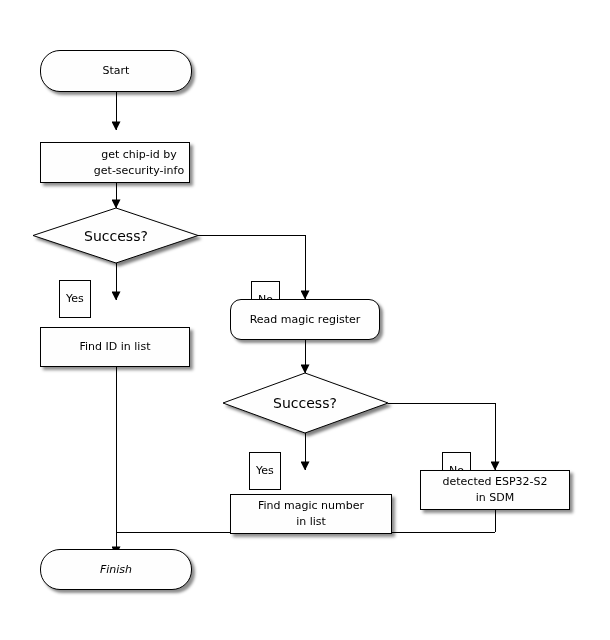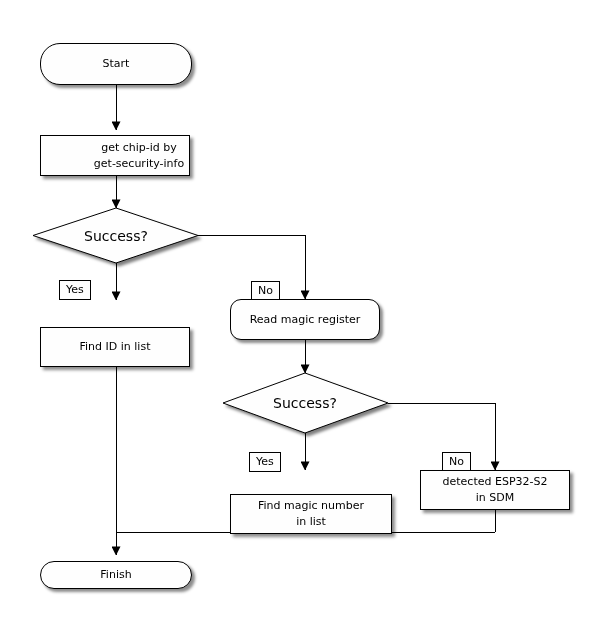"Start" .stadium { margin-top: none -> 7px }
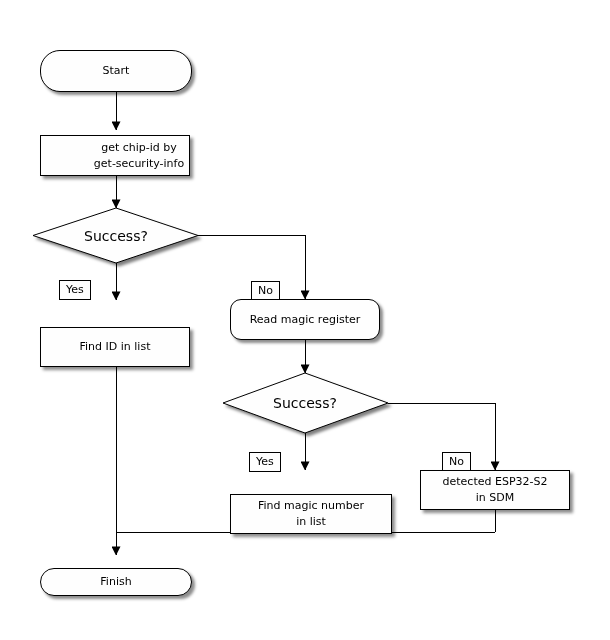"get chip-id by" div.node { top: 135px -> 142px }
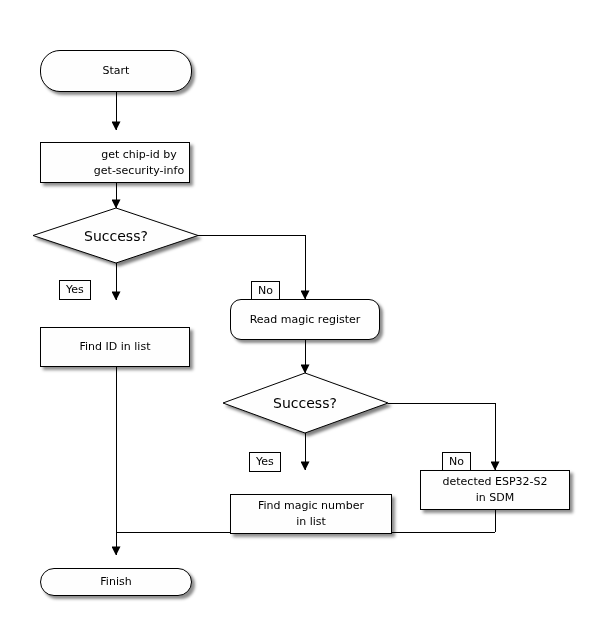"Yes" .edge-label { padding: 2px 6px -> 11px 6px }
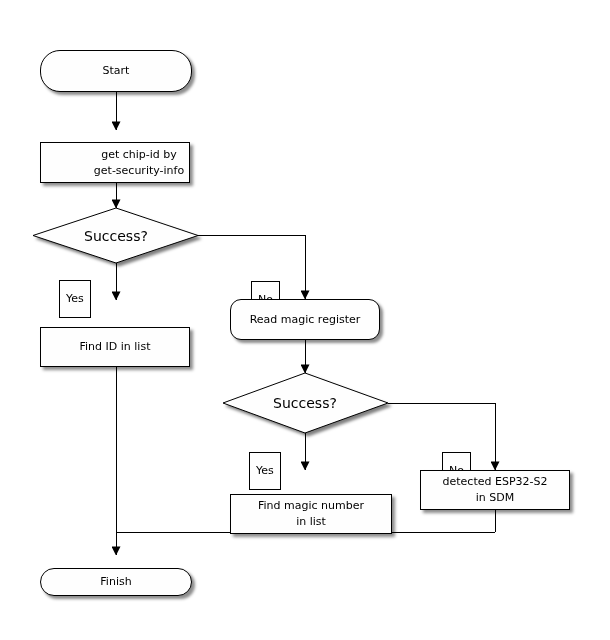"Finish" div.node { font-style: none -> italic; height: 28px -> 41px; top: 561px -> 542px }
